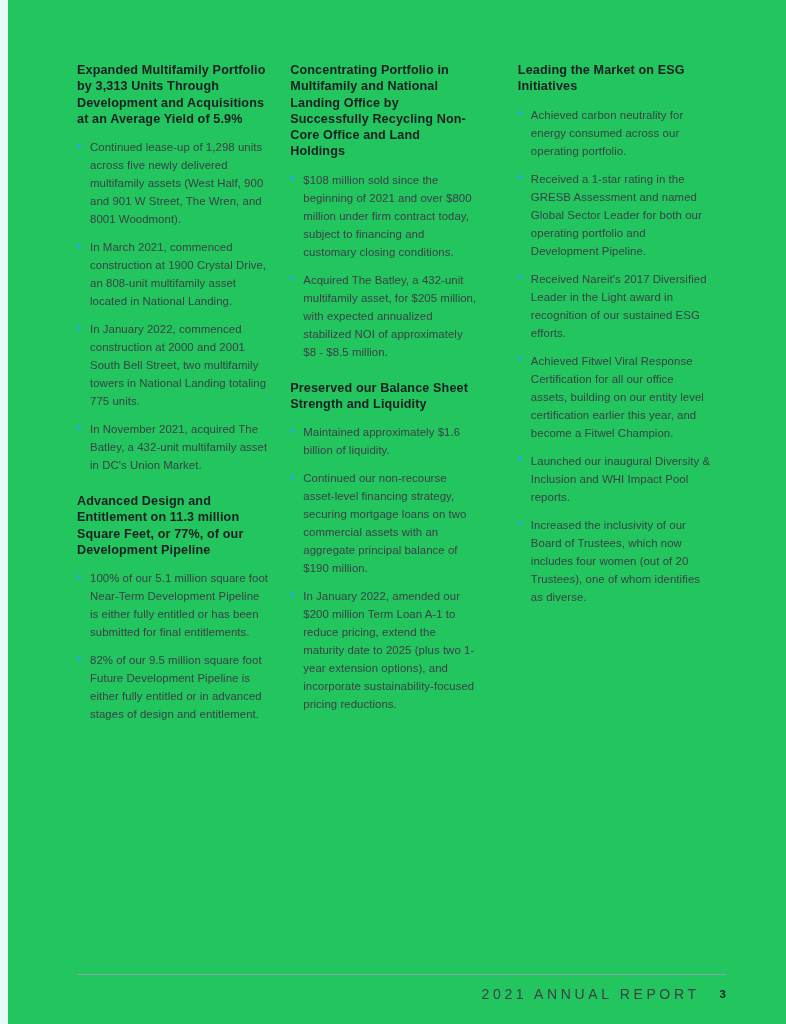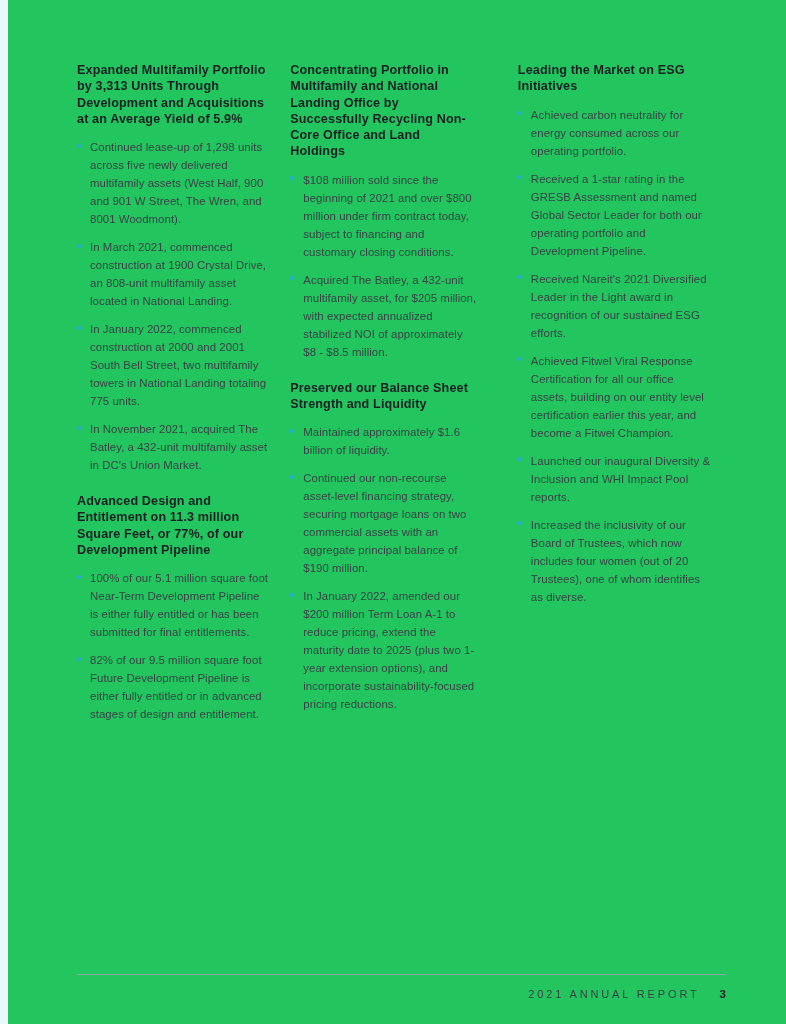"Received Nareit's 2021 Diversified" span { text: 2021 -> 2017 }
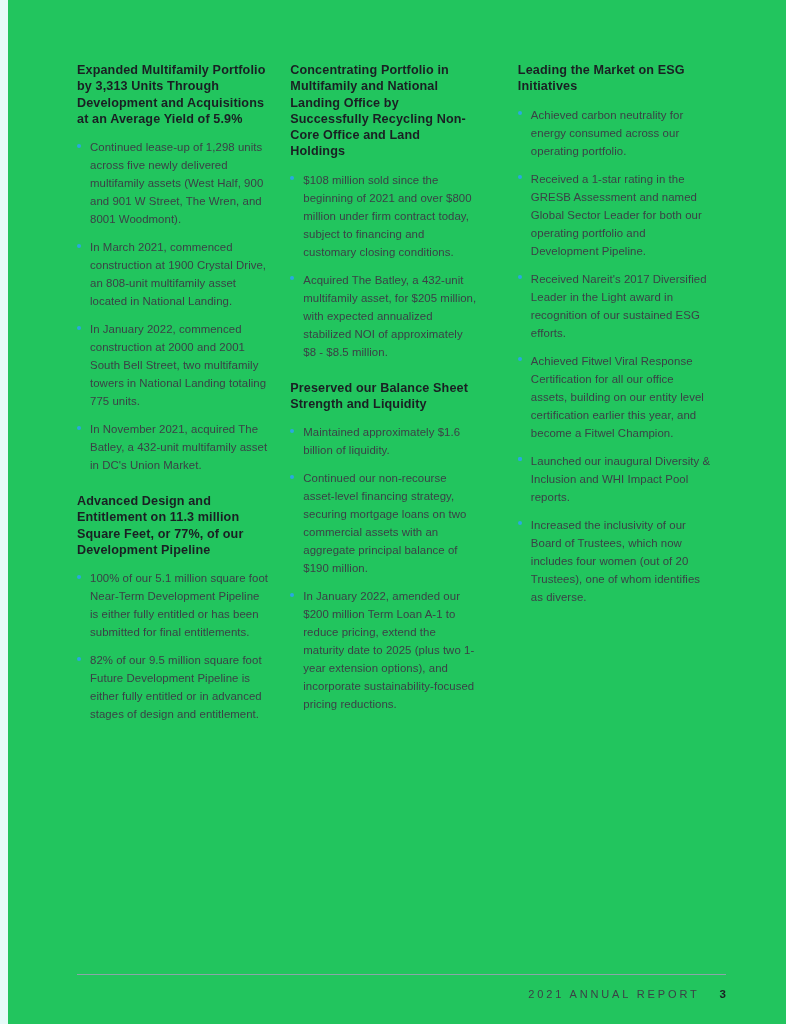"2021 ANNUAL REPORT" .footer-label { font-size: 11px -> 14px }
